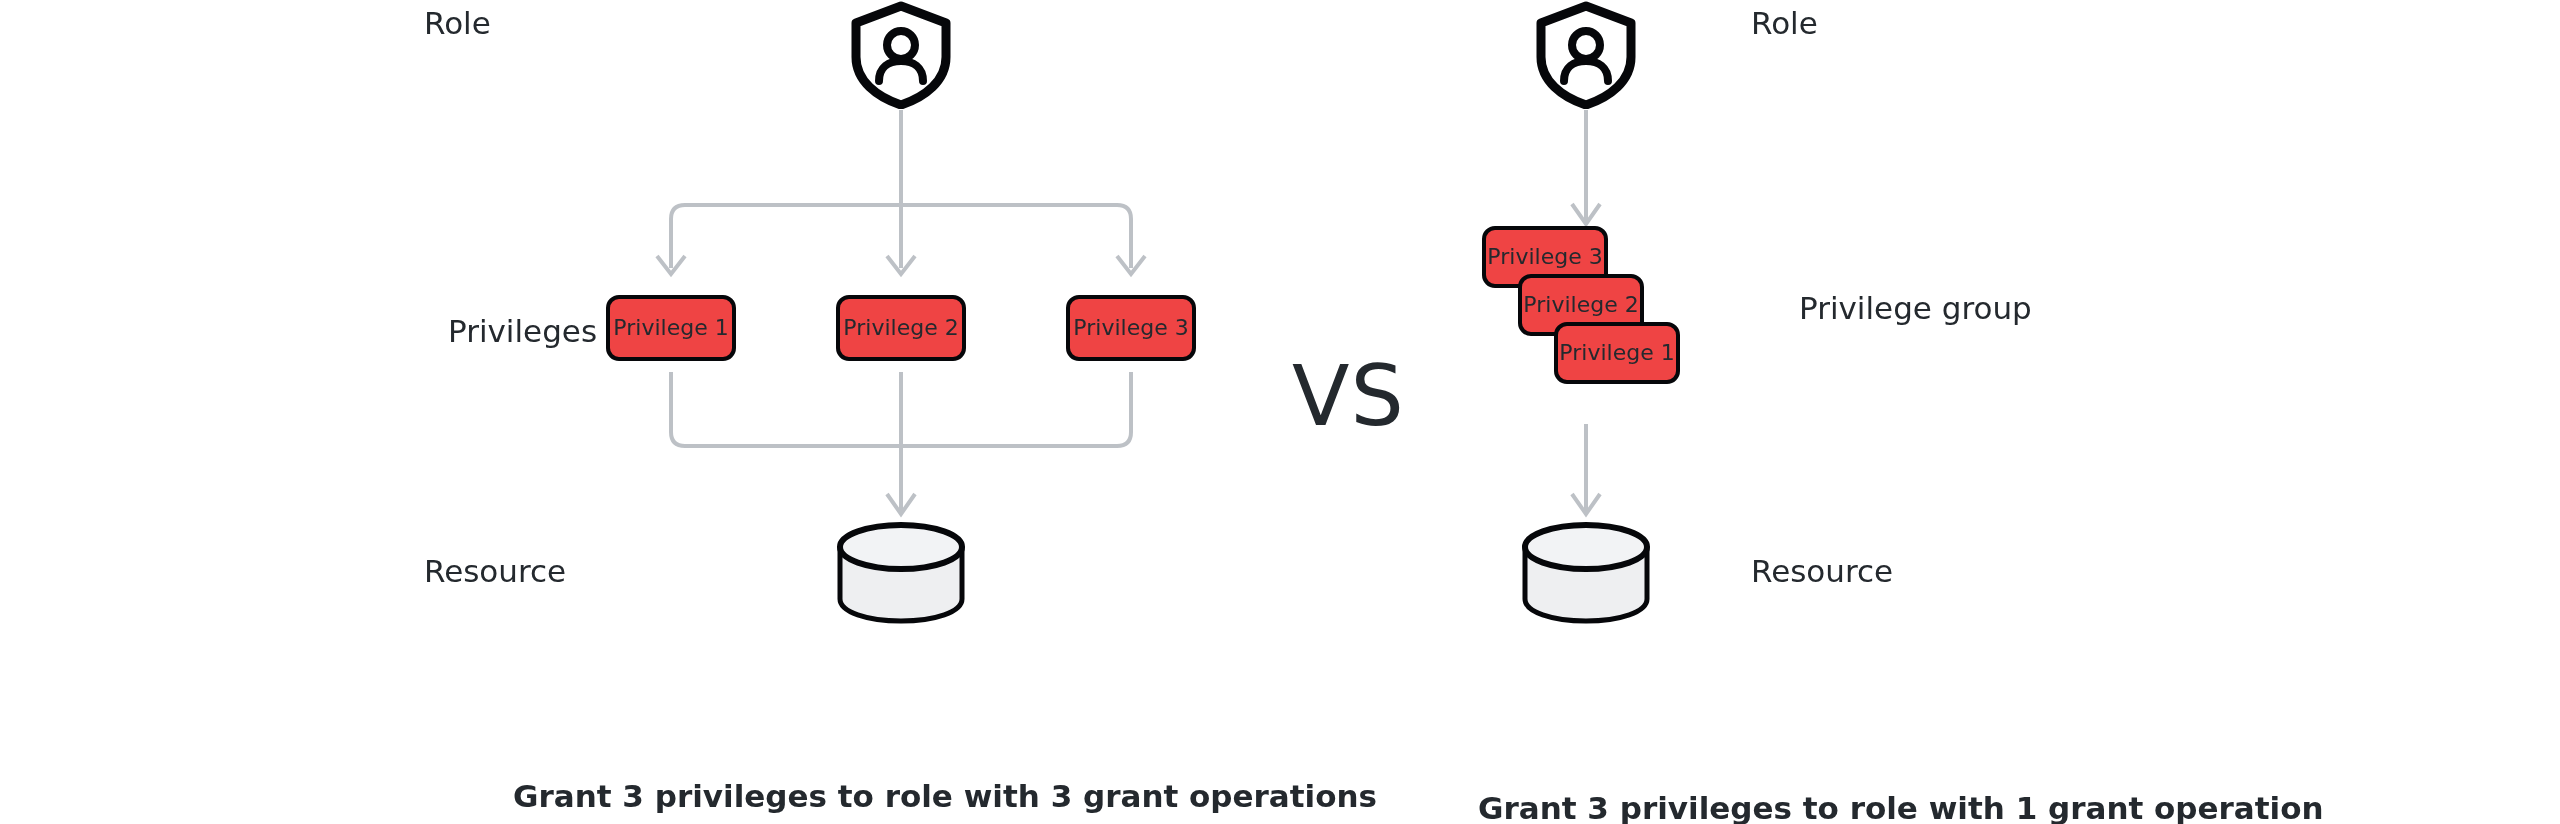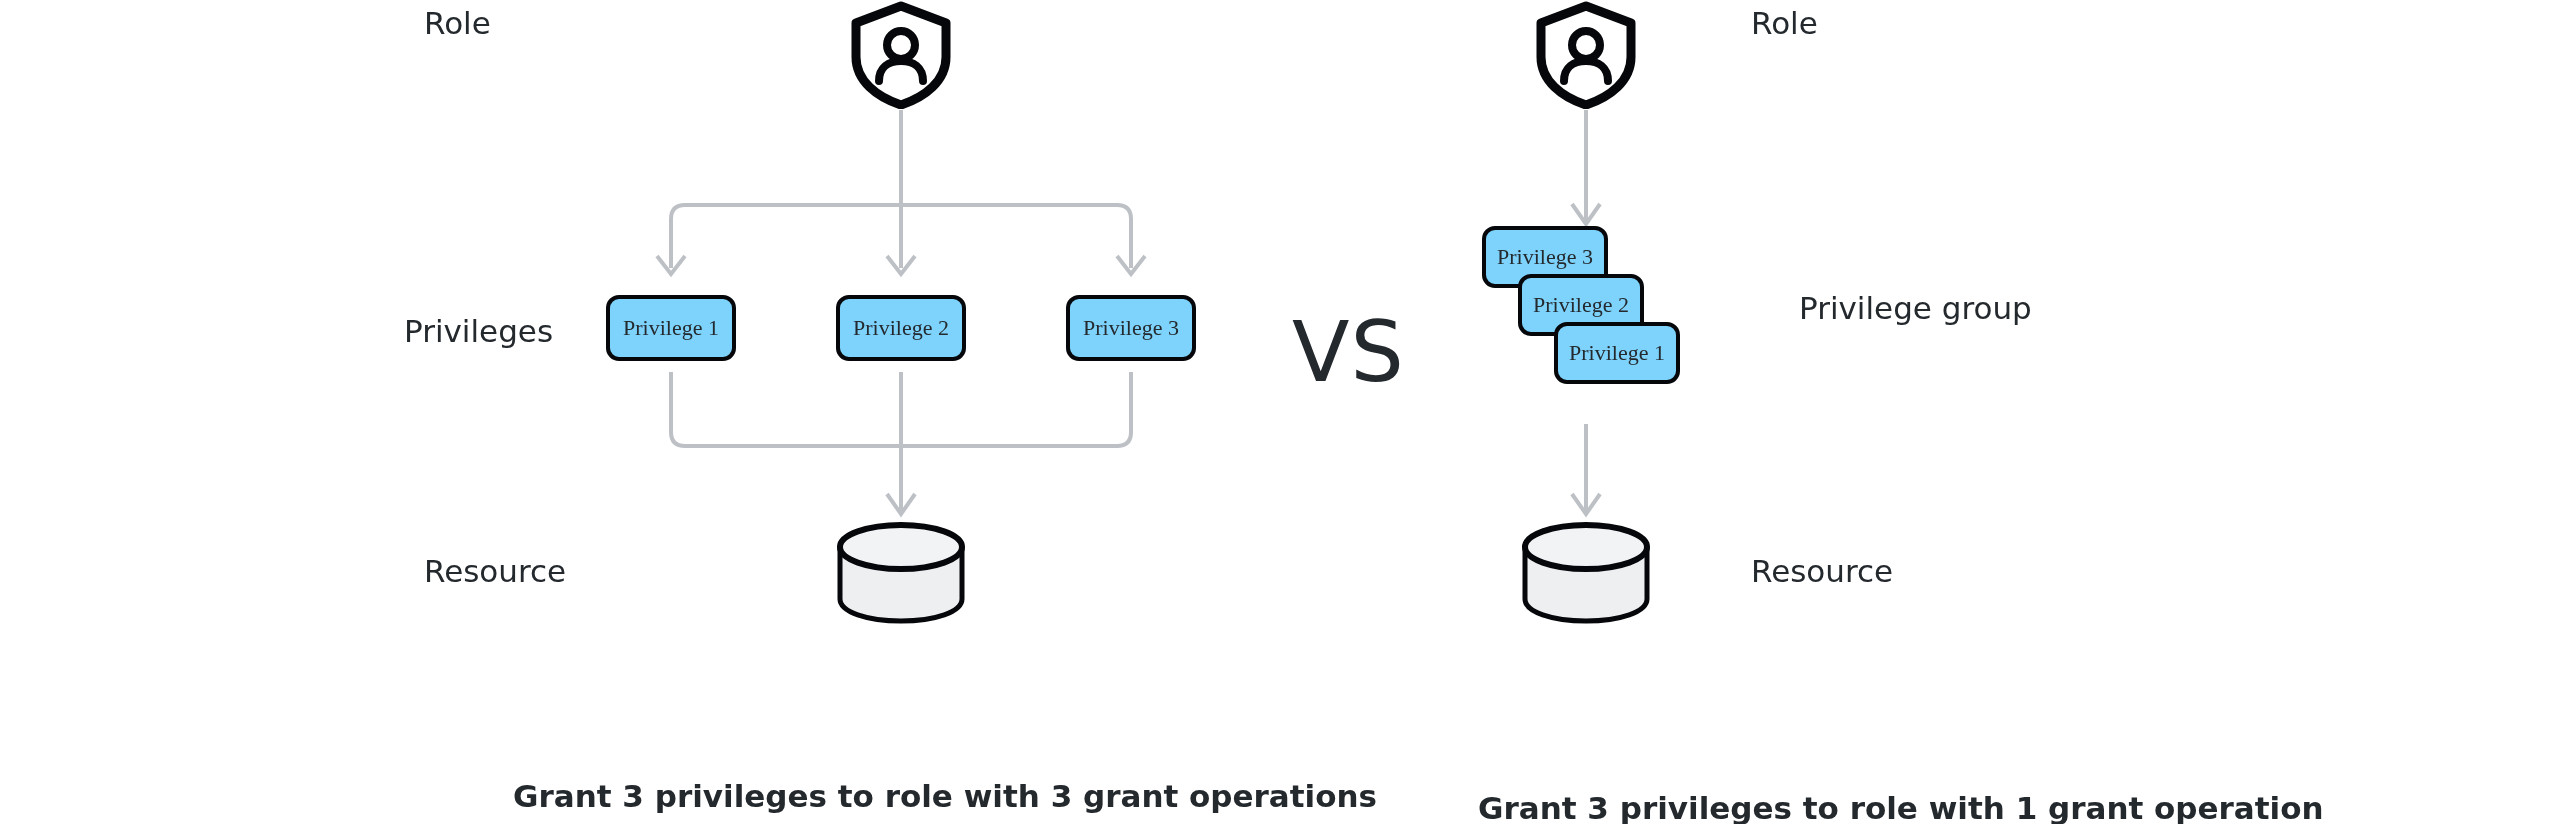"Privilege 3" .priv-box { background: #7dd3fc -> #ef4444; font-family: Liberation Serif, serif -> none }
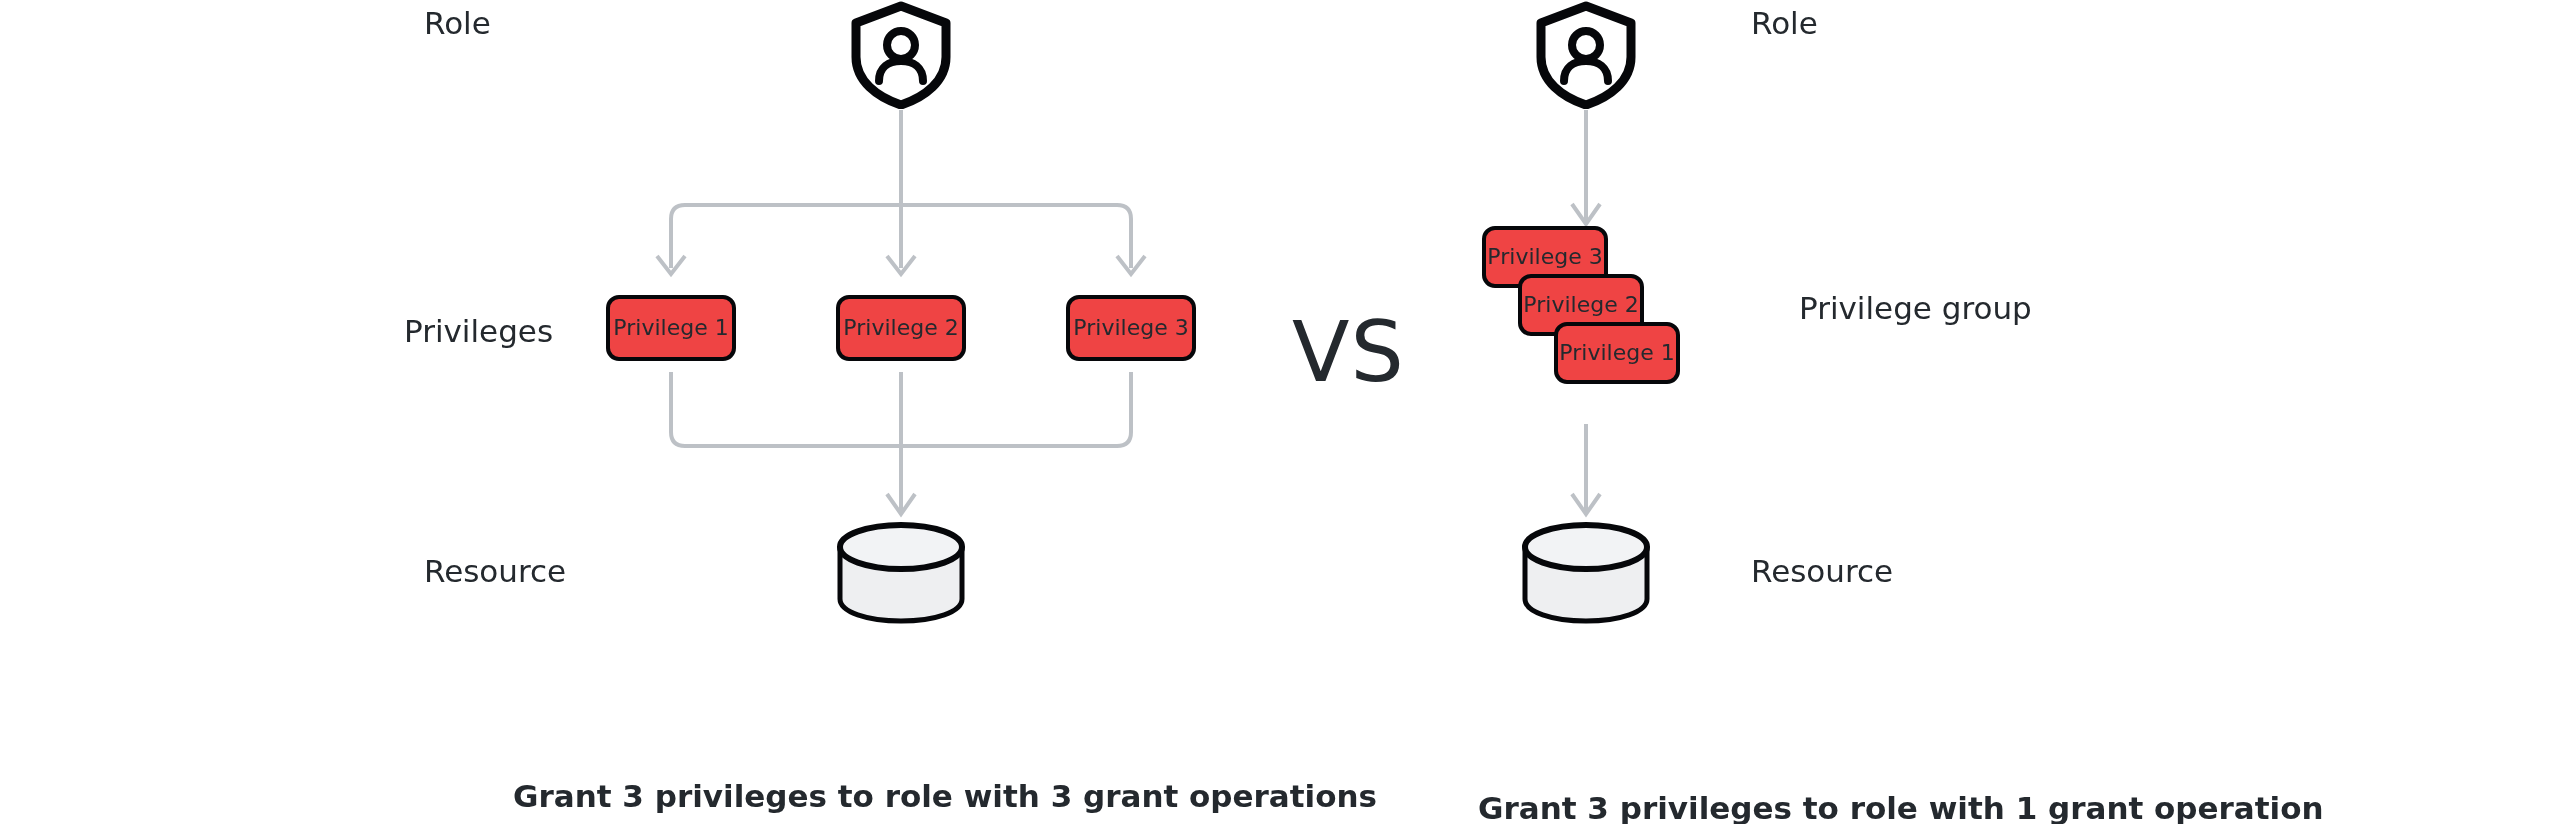"Privileges" div.row-label { left: 404px -> 448px }
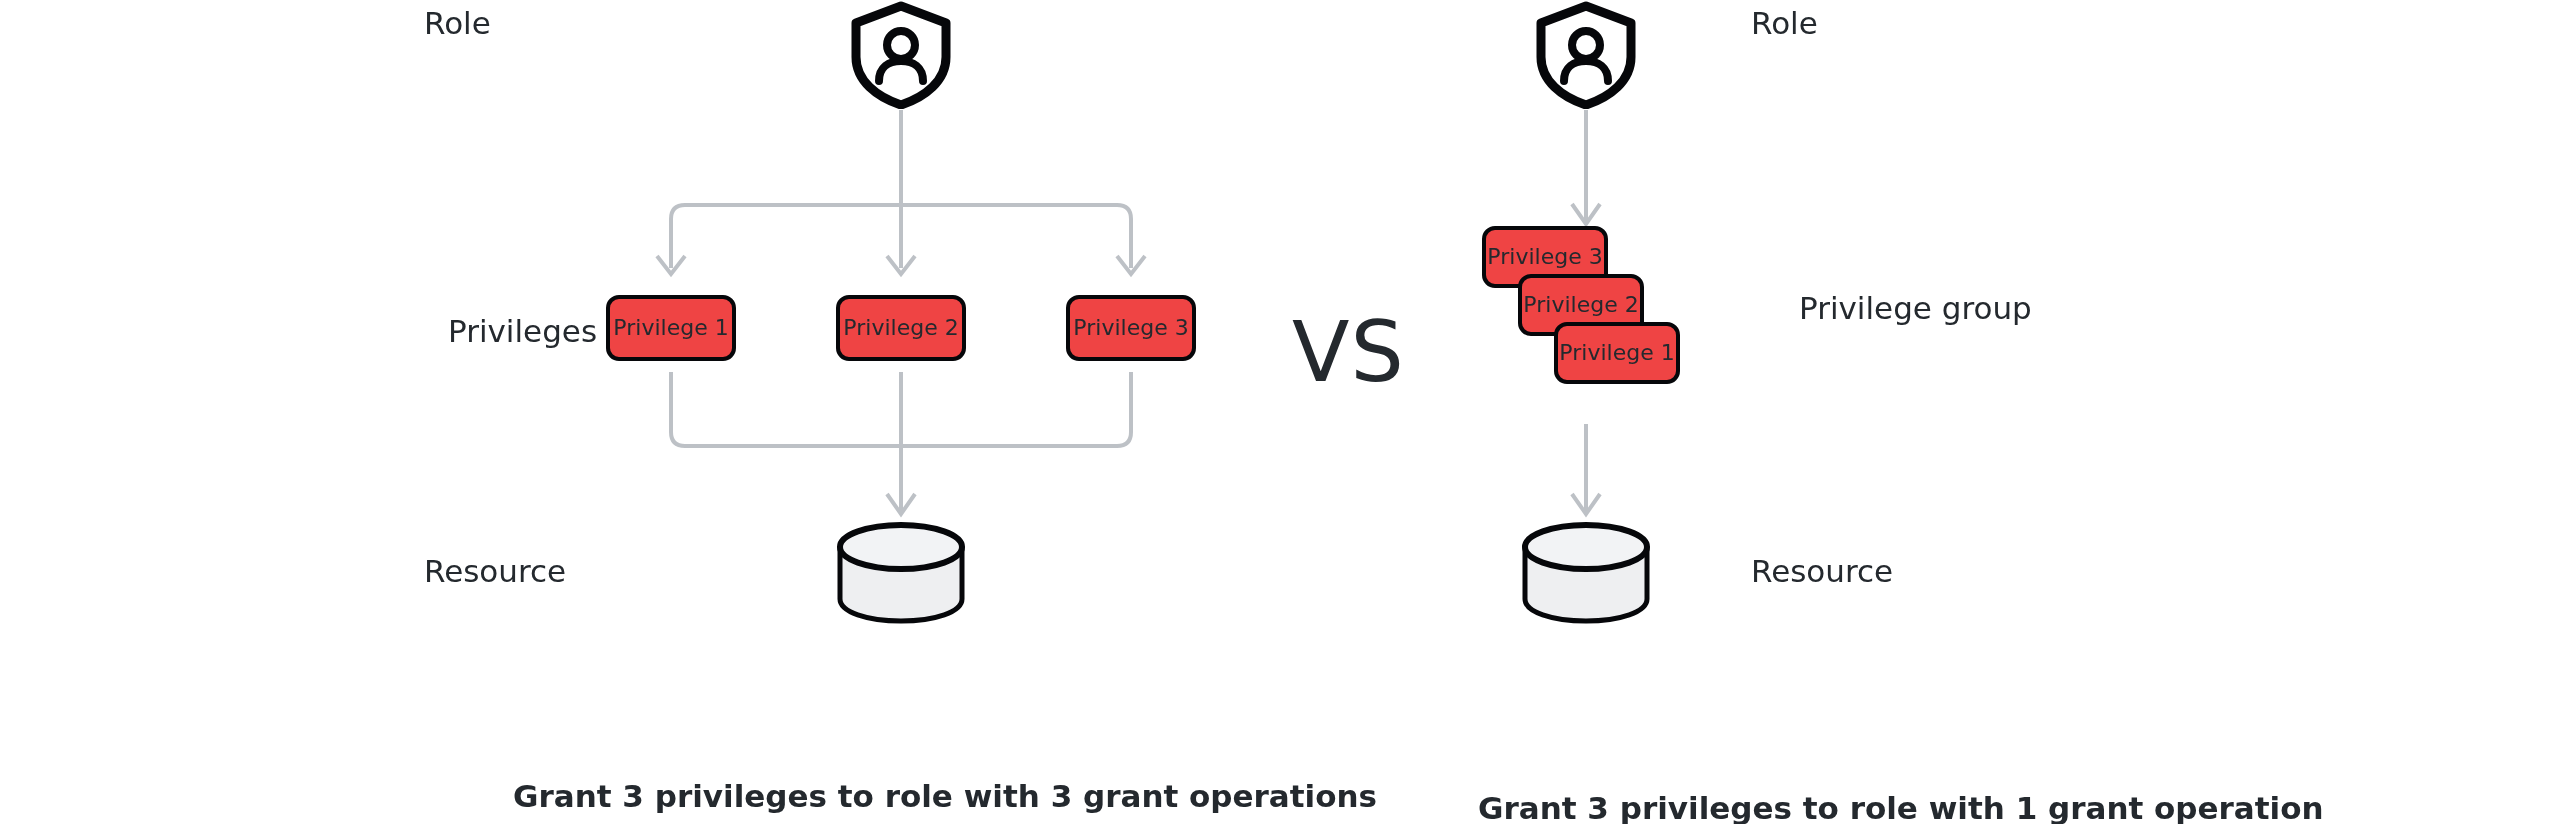"VS" #vs-text { margin-top: none -> 44px }
